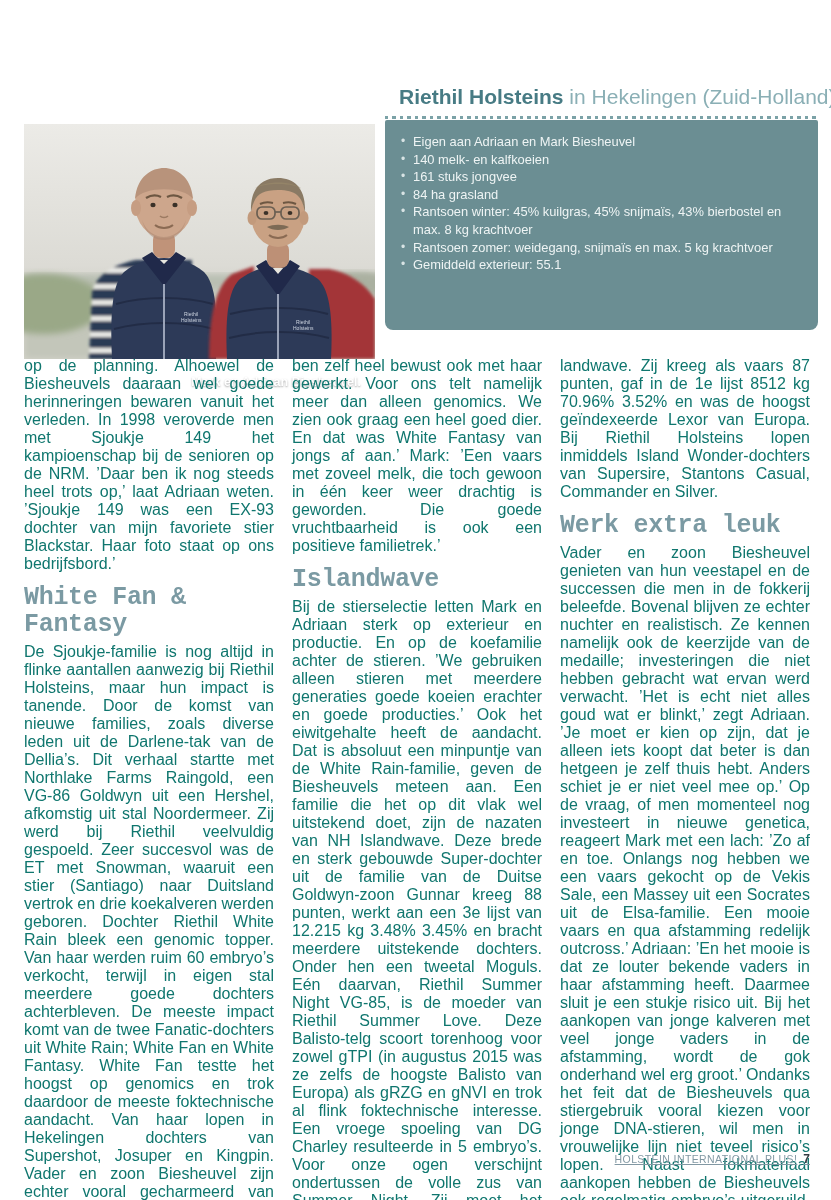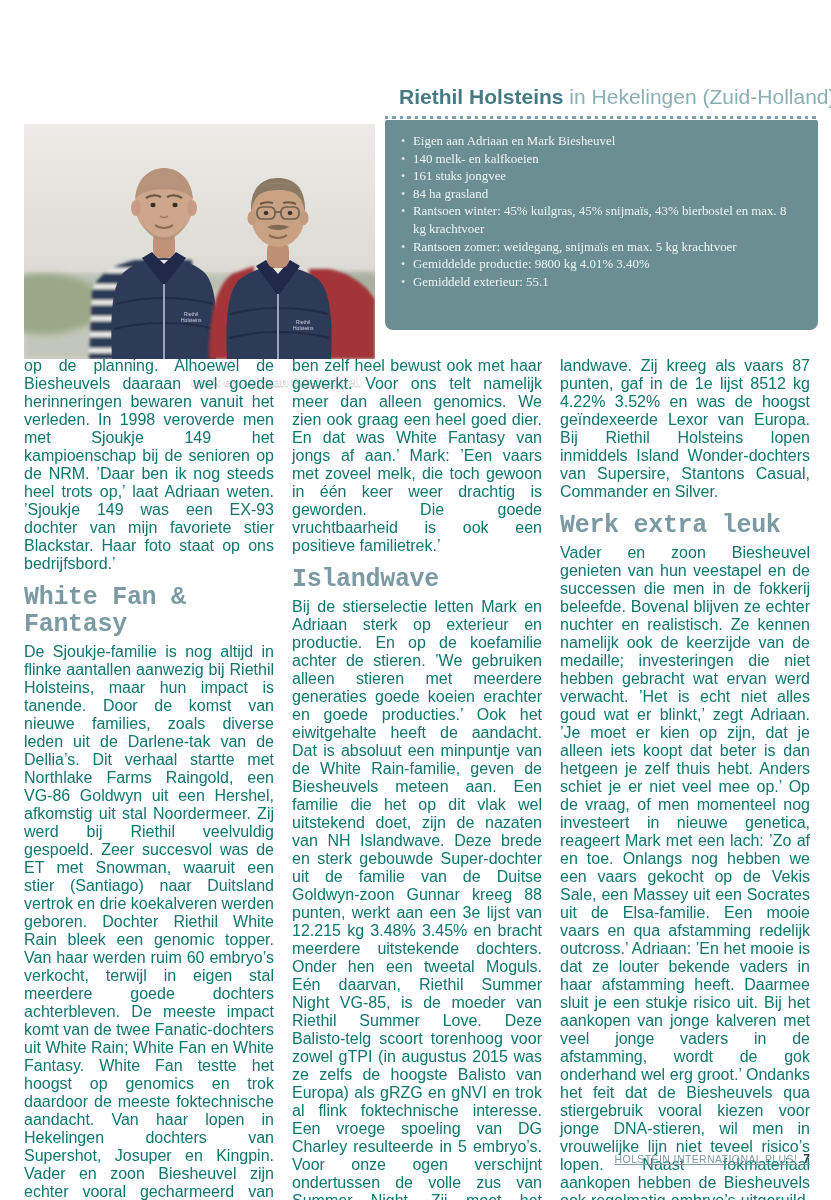"Eigen aan Adriaan en Mark" .facts-box ul { font-family: Liberation Serif, serif -> none }
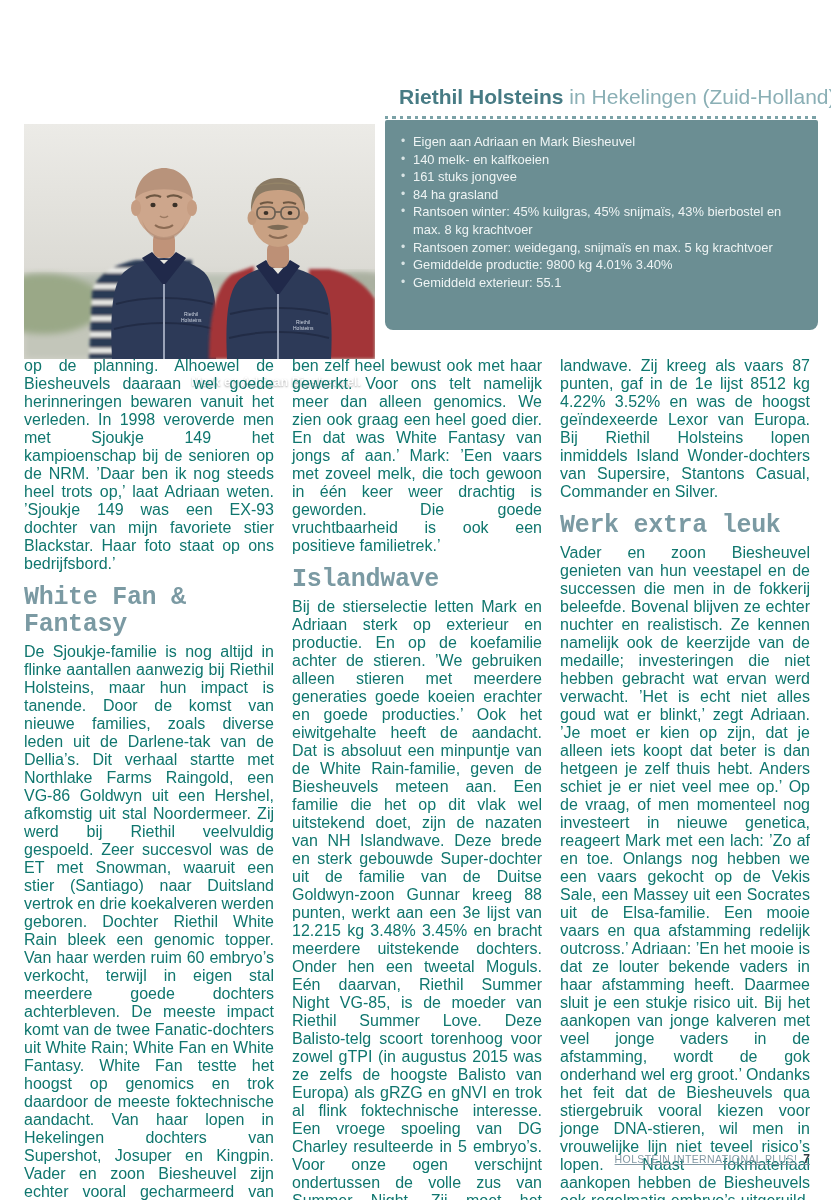"Gemiddelde productie: 9800 kg 4.01%" li { html: <li>Gemiddelde productie: 9800 kg 4.01% 3.40%</li> -> none }
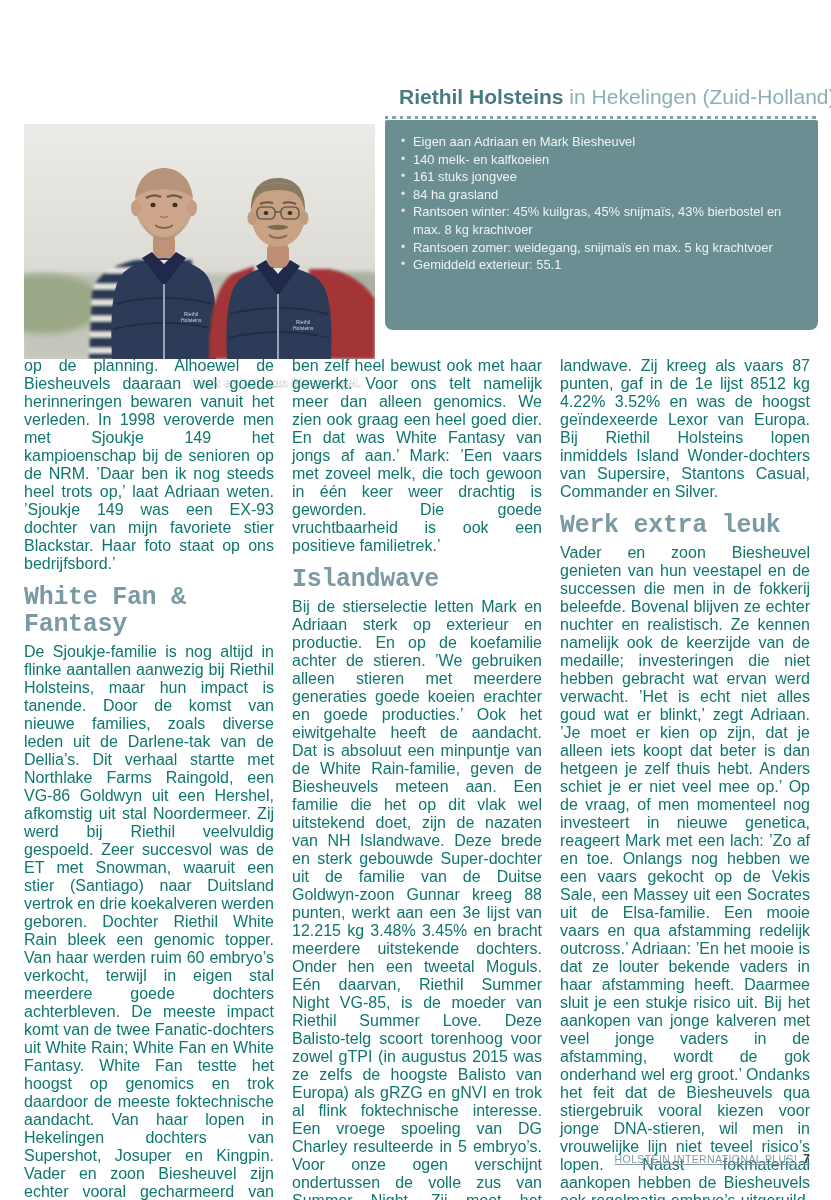"landwave. Zij kreeg als vaars" p { text: 4.22% -> 70.96% }
